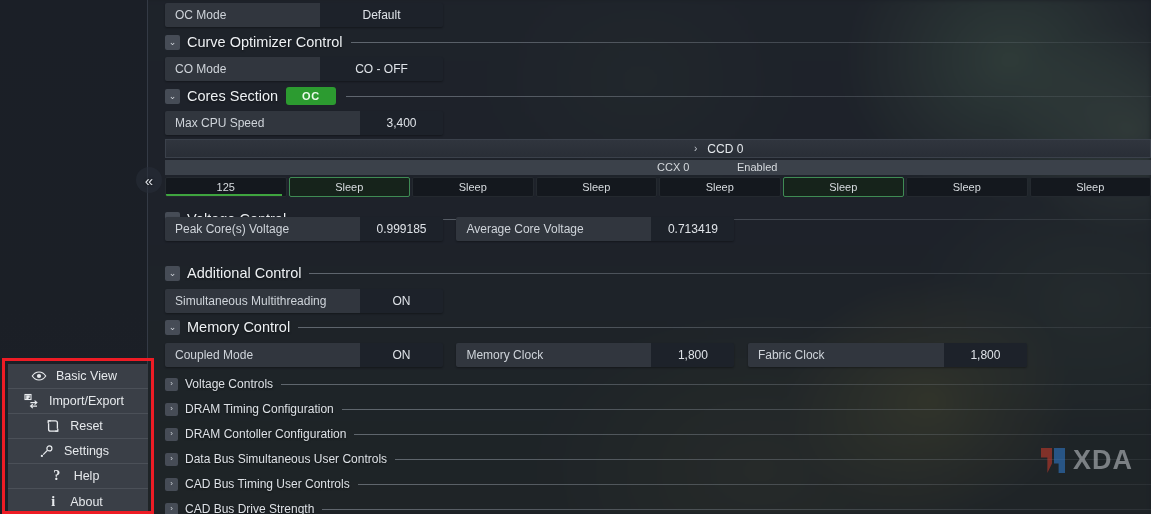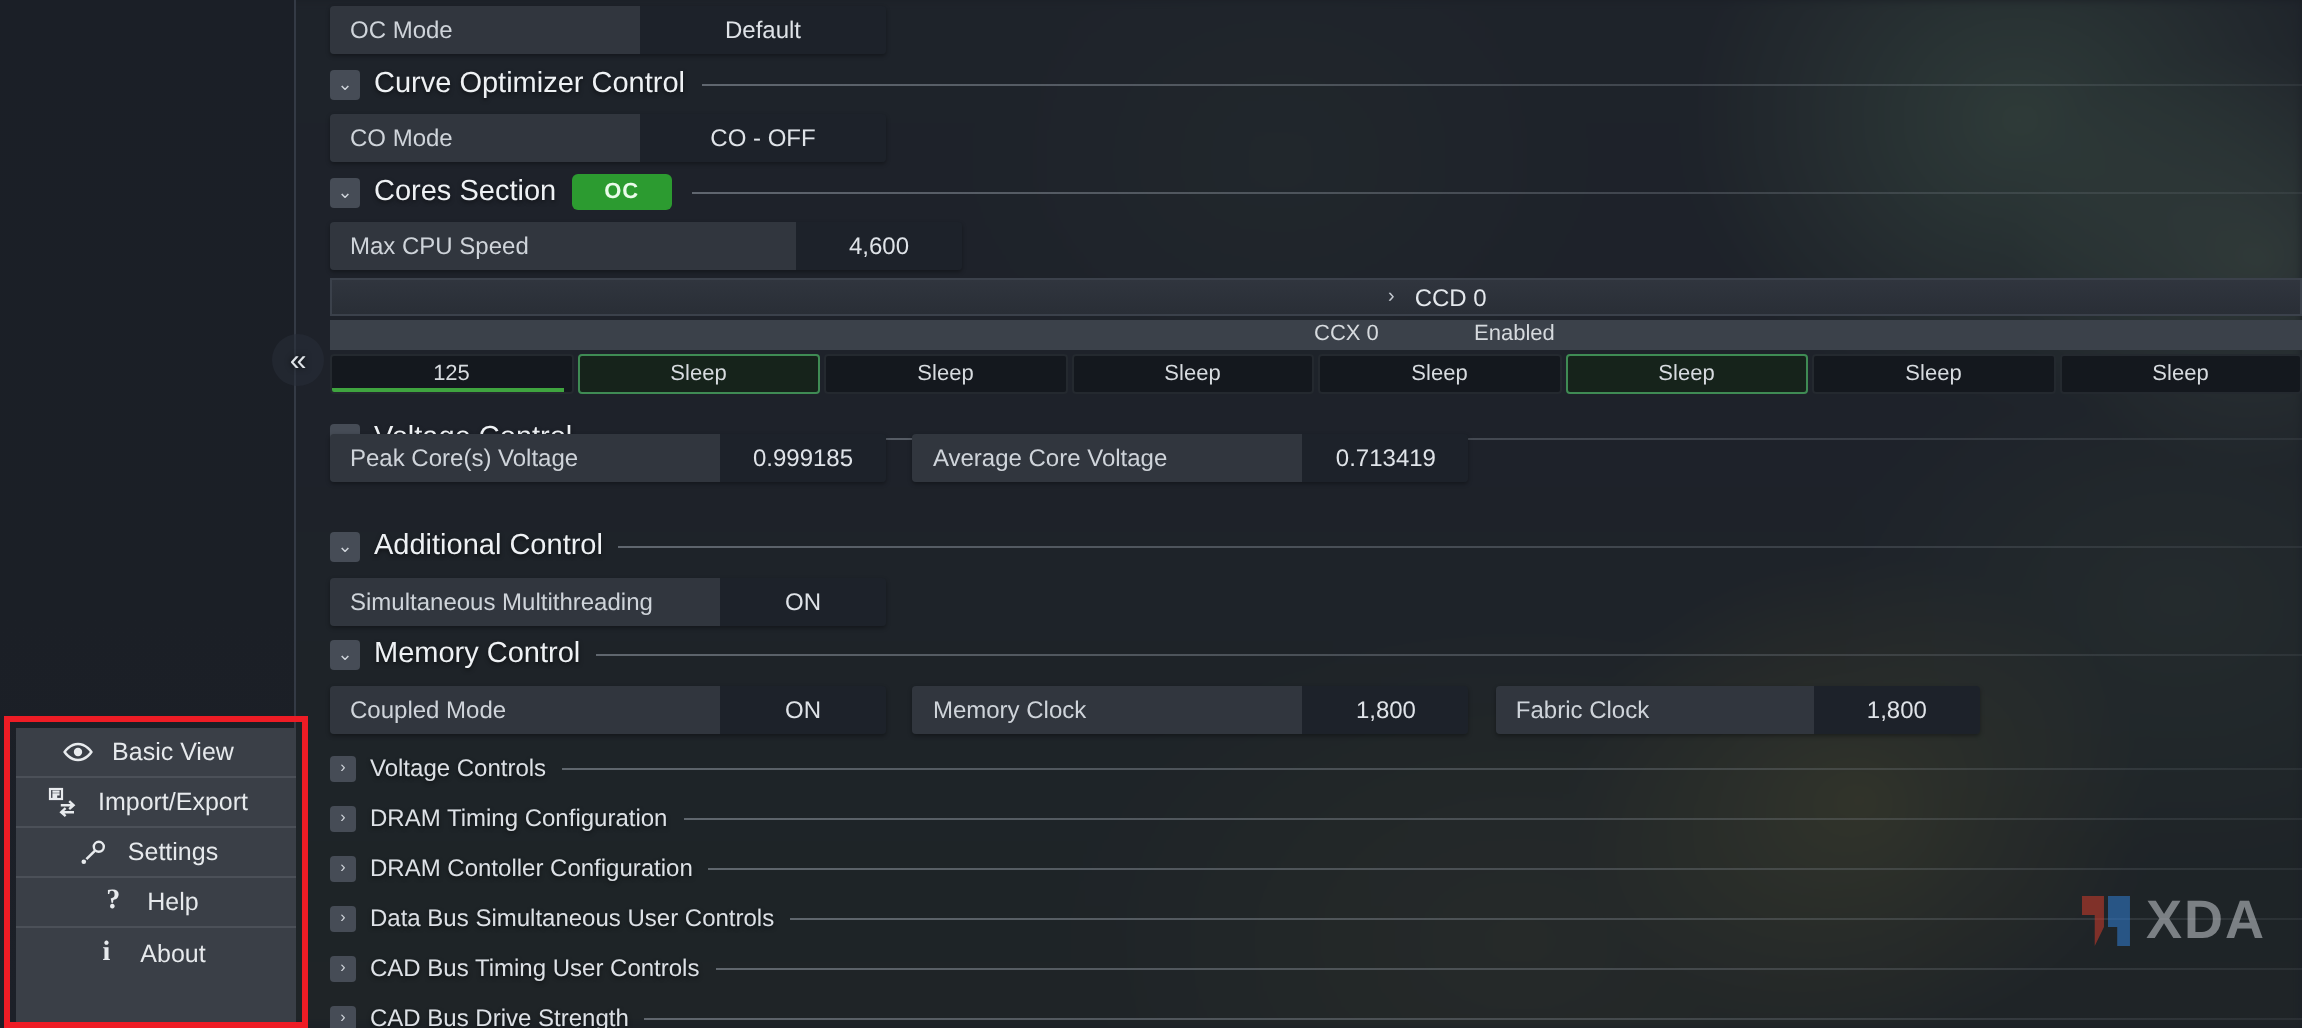"Max CPU Speed" div.f-label { width: 233px -> 195px }
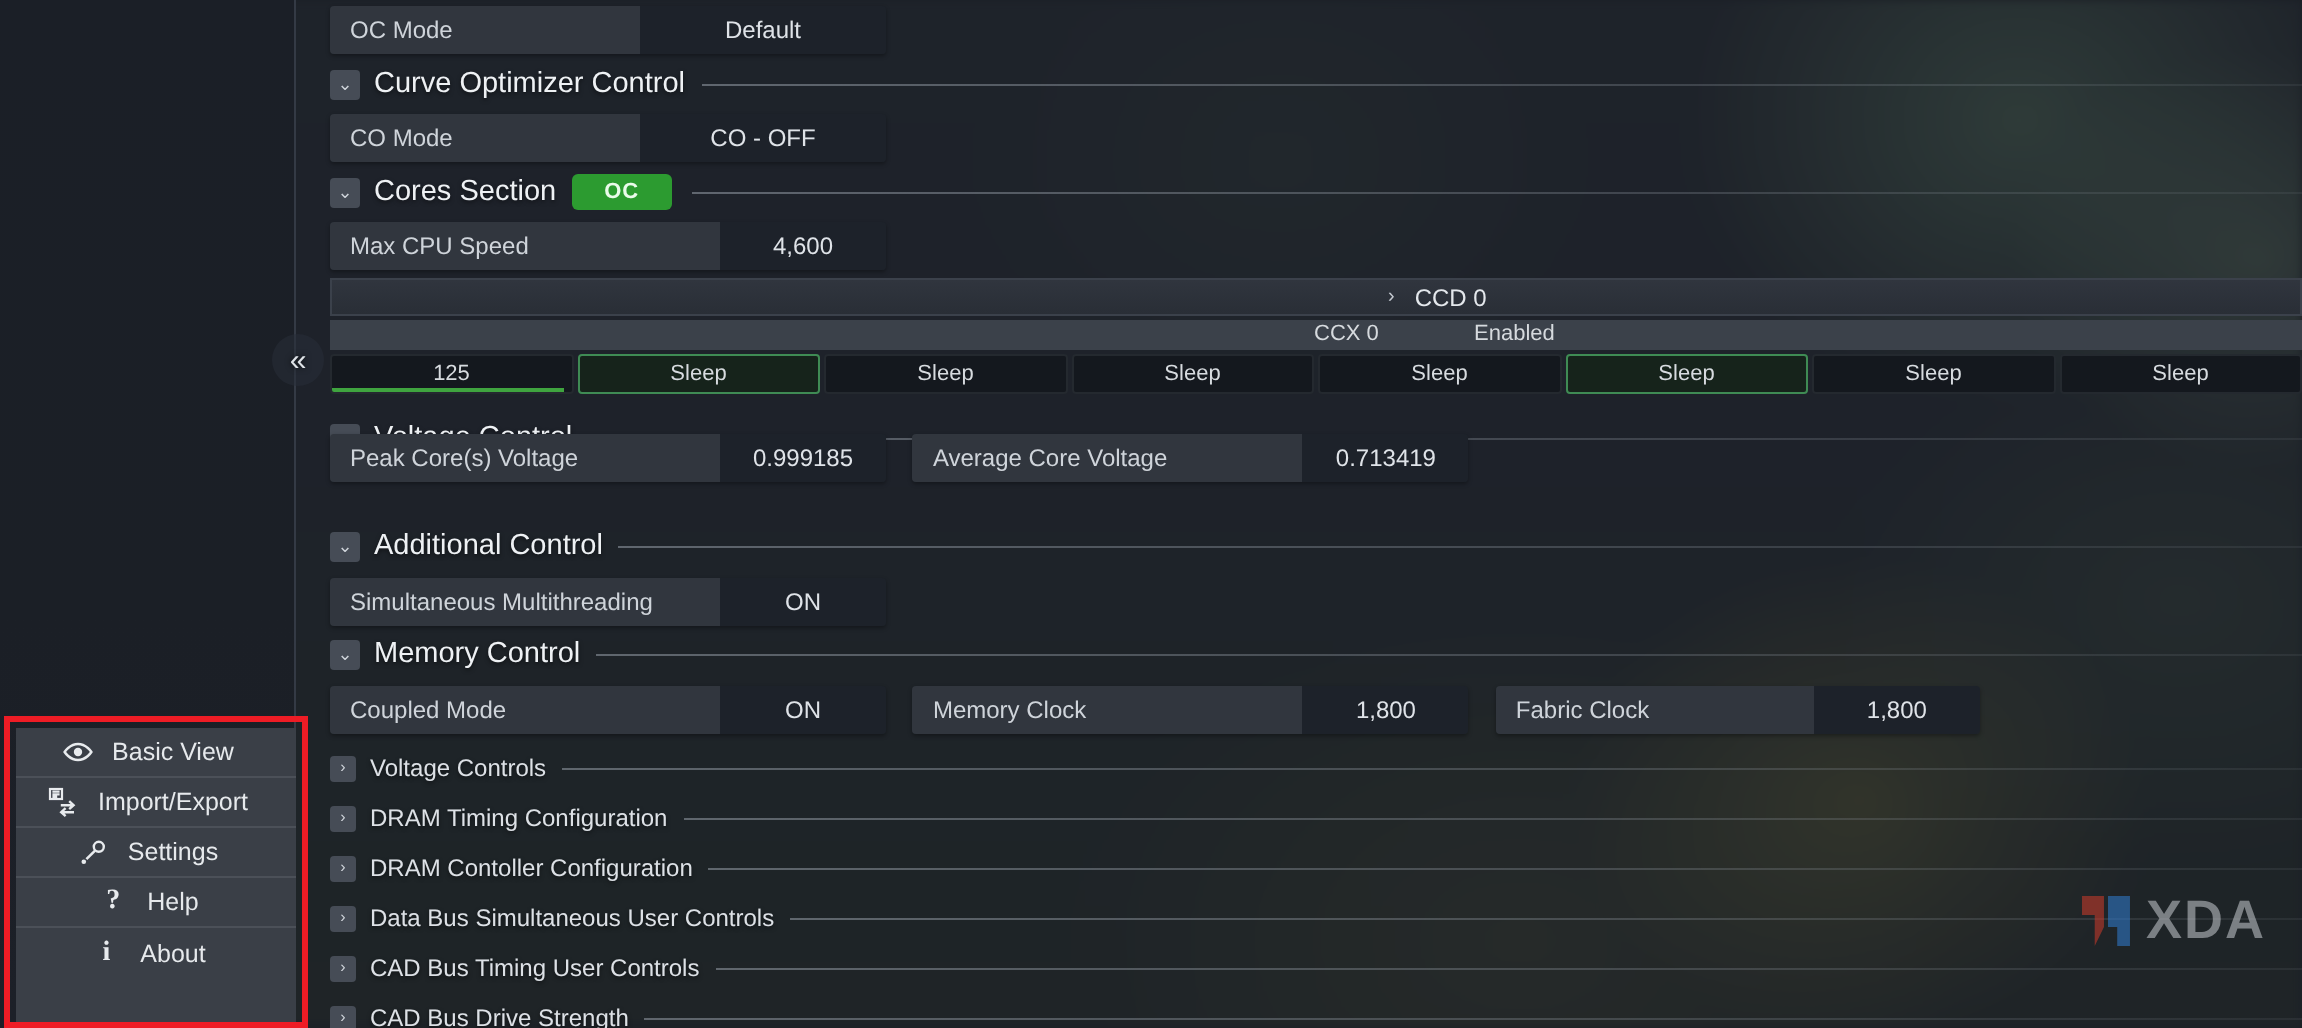"4,600" div.f-value { text: 4,600 -> 3,400 }
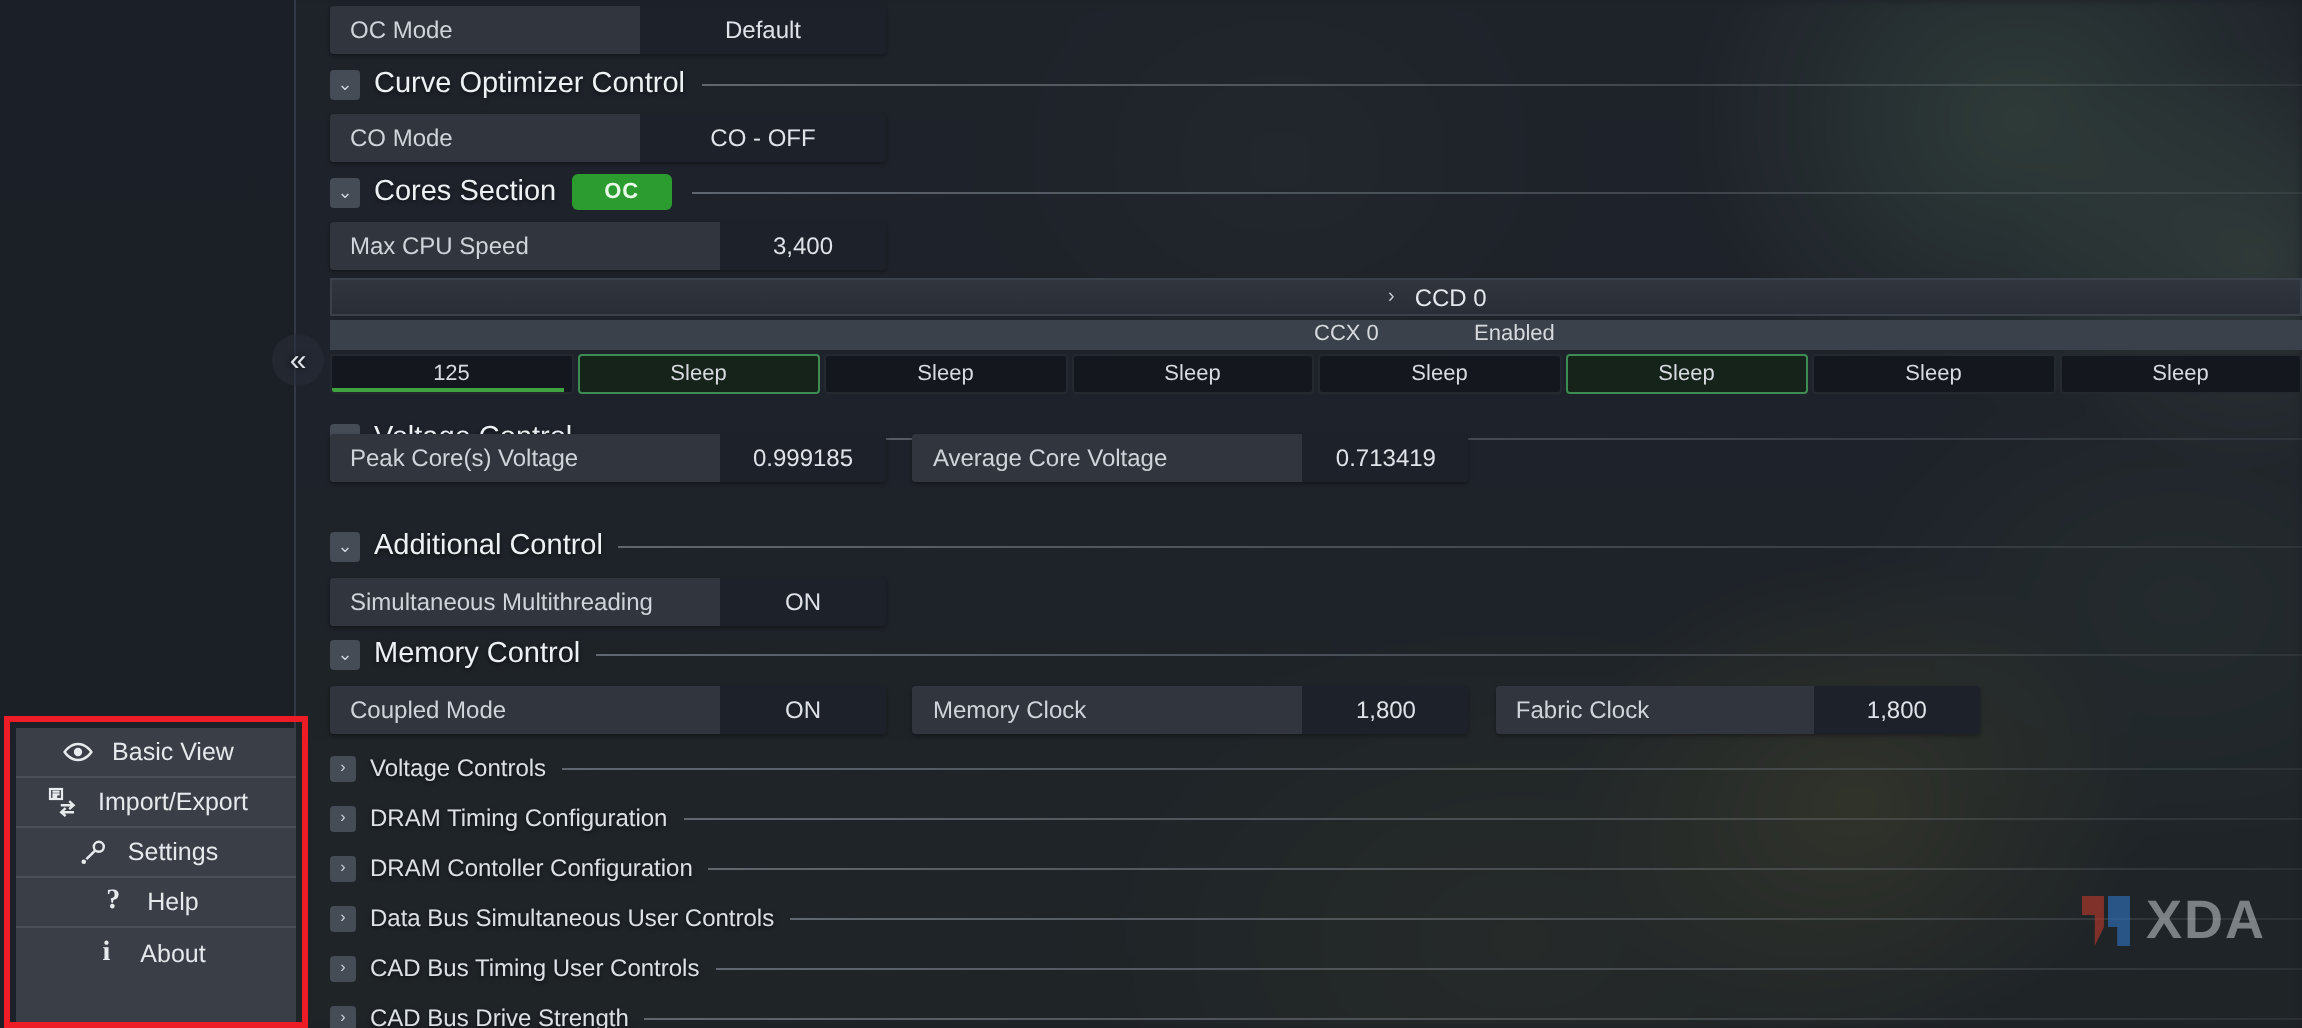"Fabric Clock" div.f-label { width: 159px -> 196px }
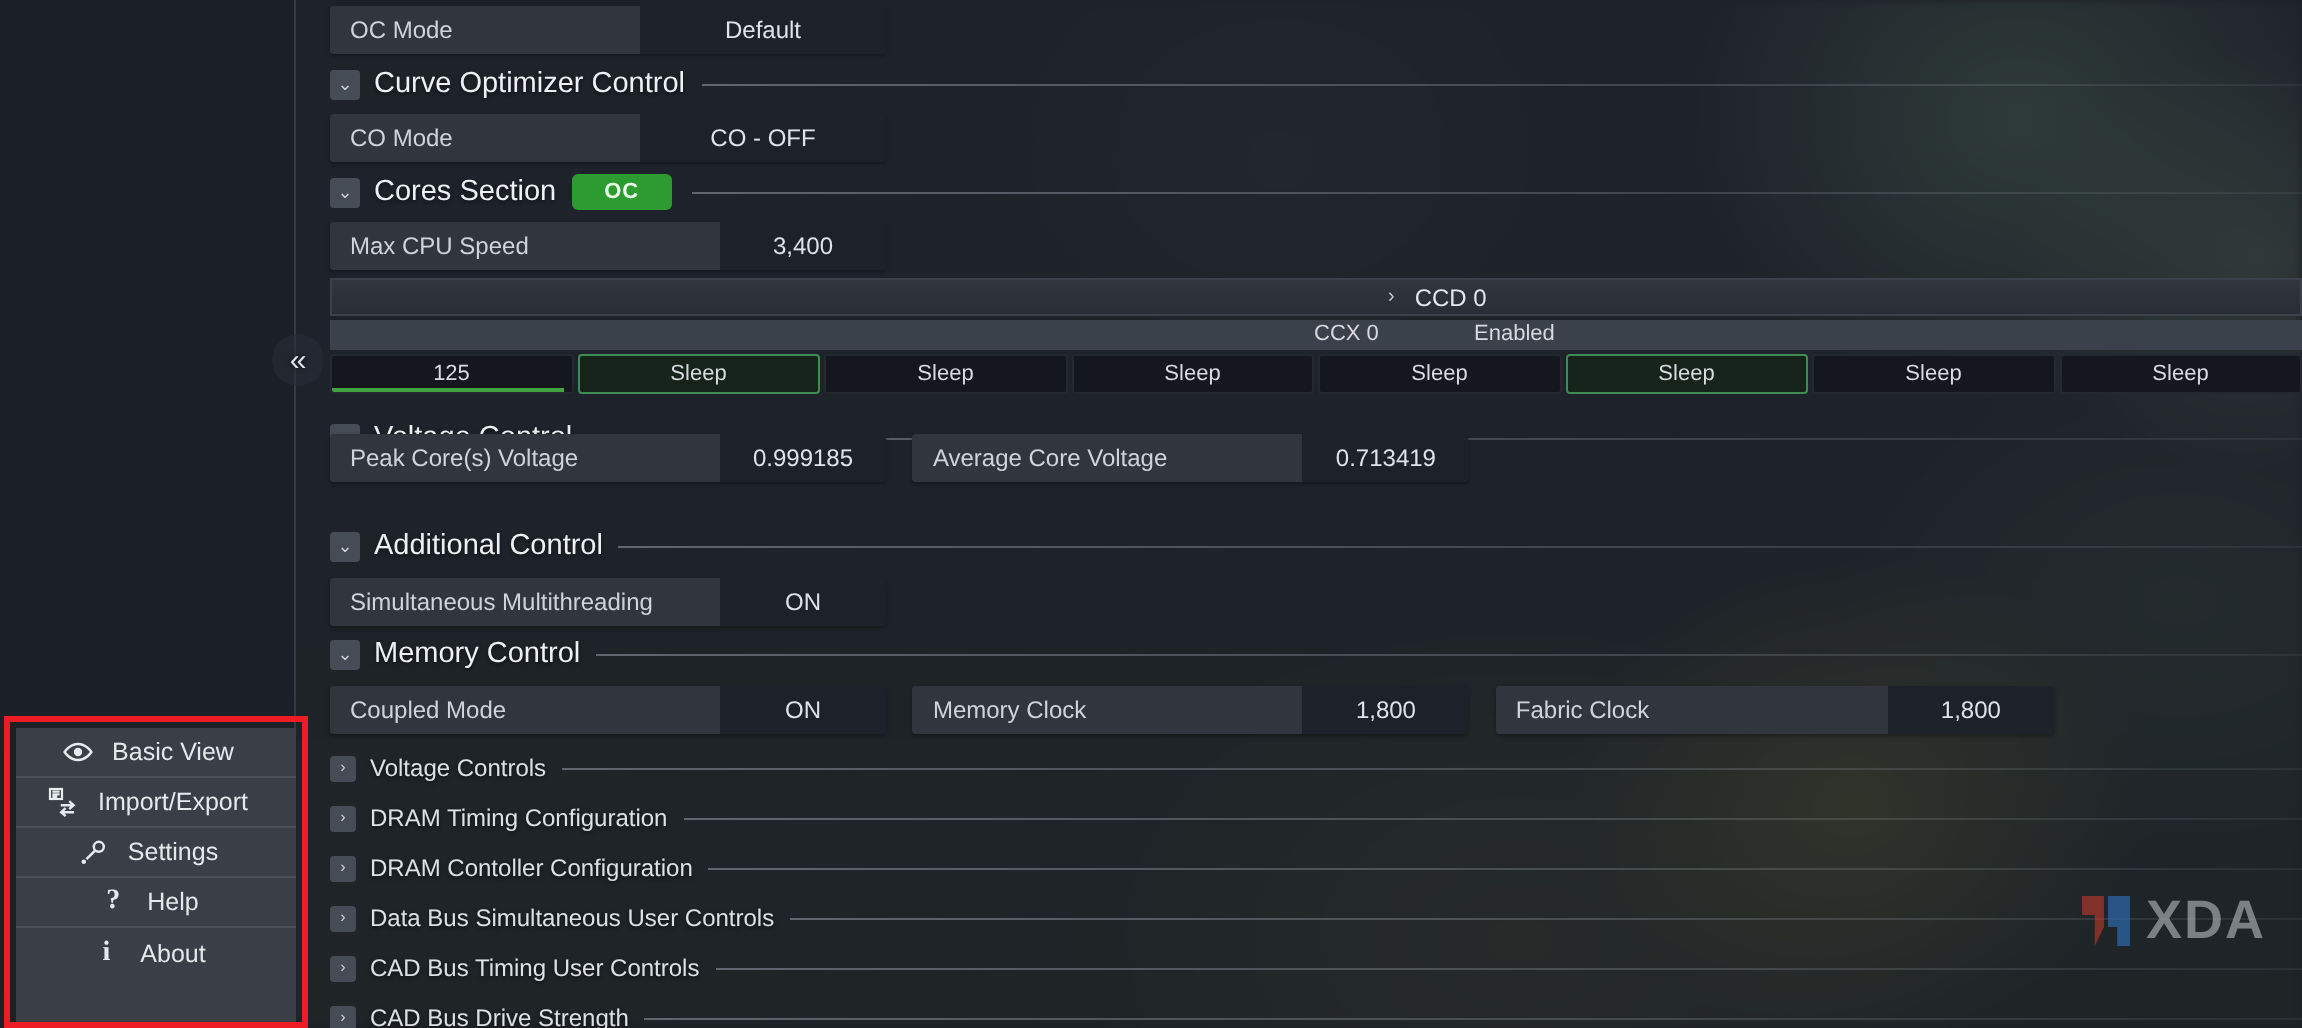"Reset" div.menu-item { html: none -> <div> <span> <svg> <path></path> <path></path> <path></path> </svg> </span> <span>Reset</span> </div> }
